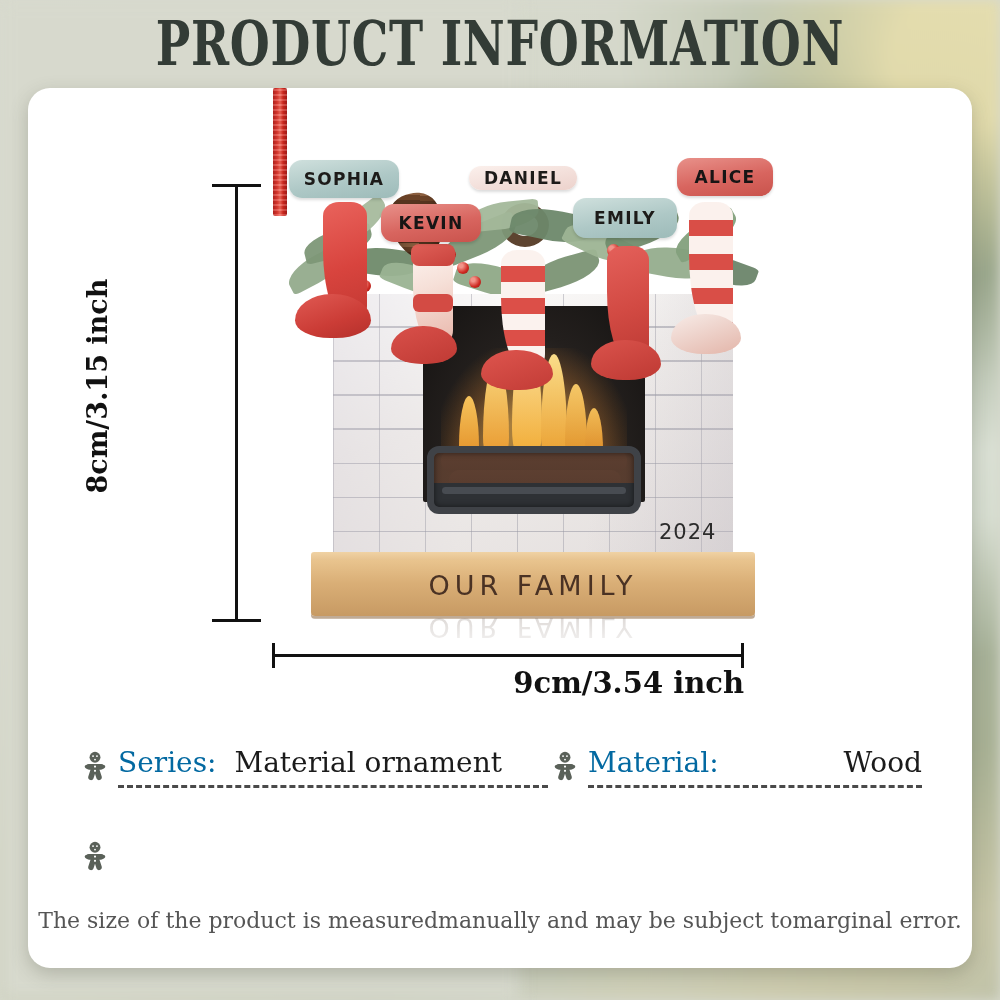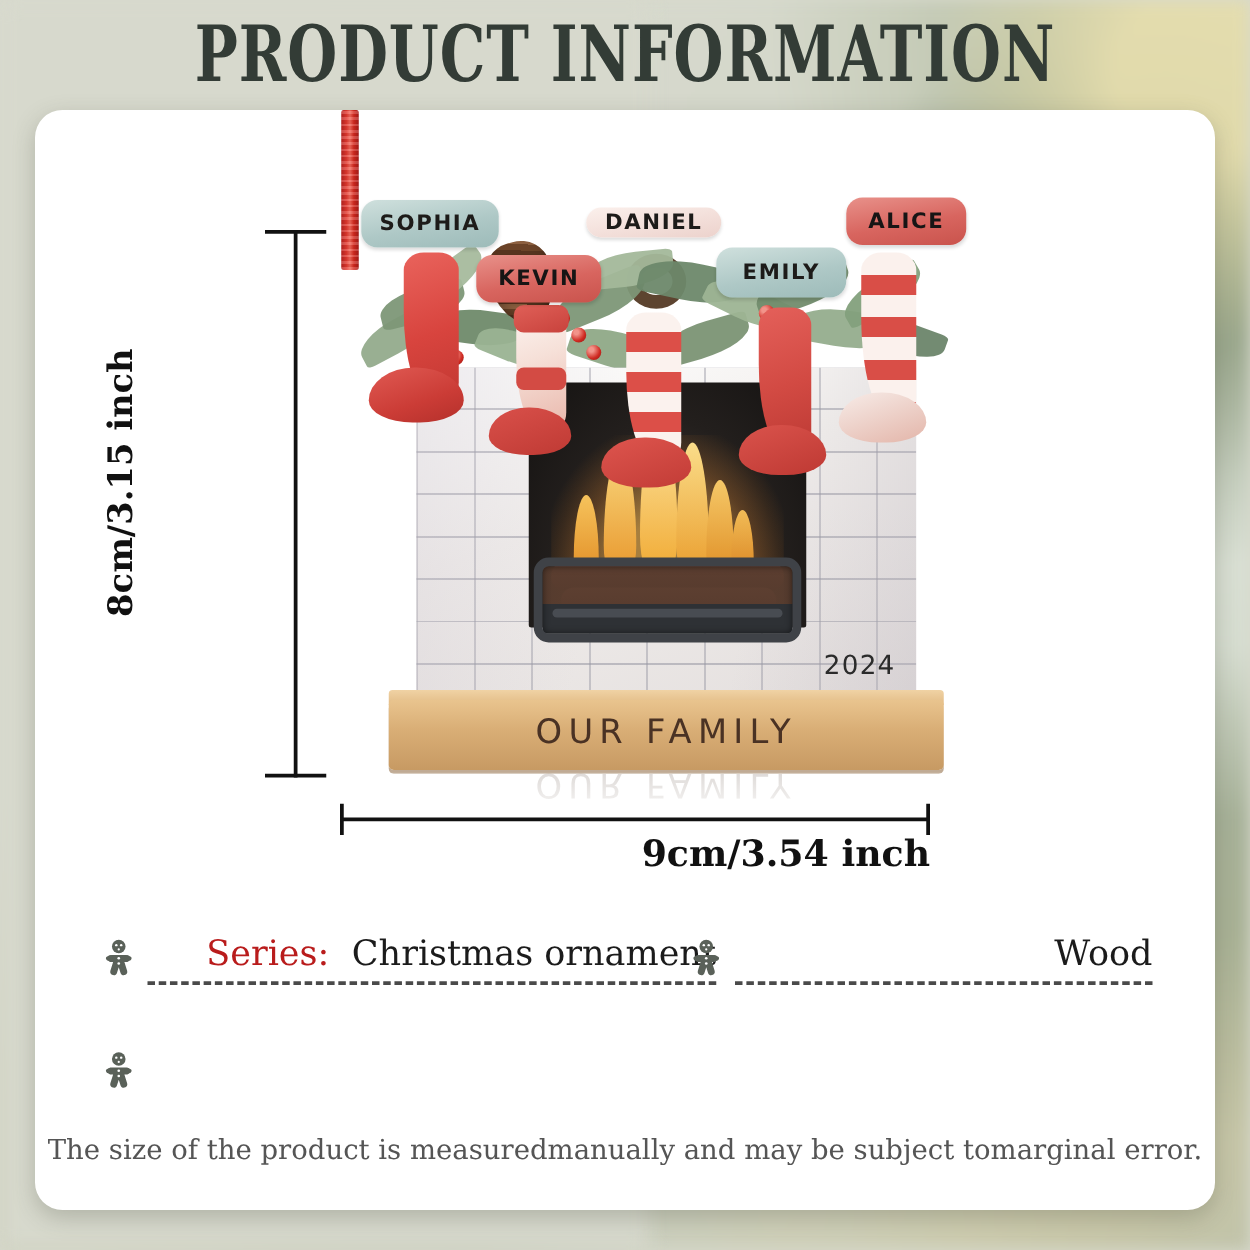"Series:" .spec-label { color: #b91c1c -> #0369a1; margin-left: 47px -> none }
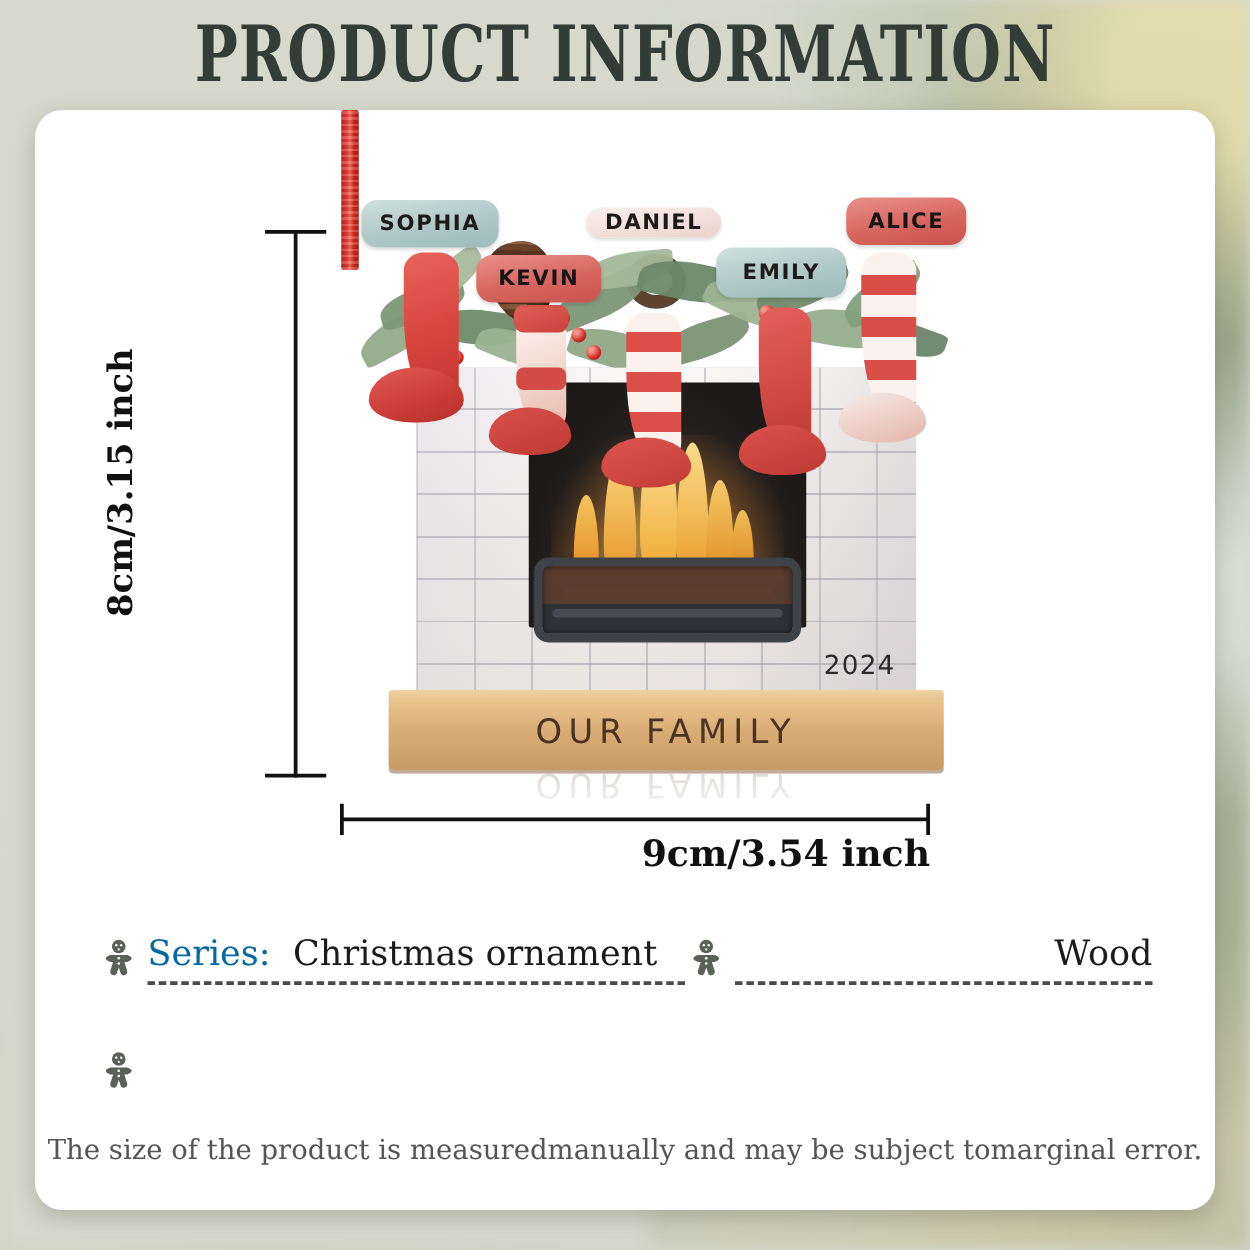"Christmas ornament" span.spec-value { text: Christmas -> Material }
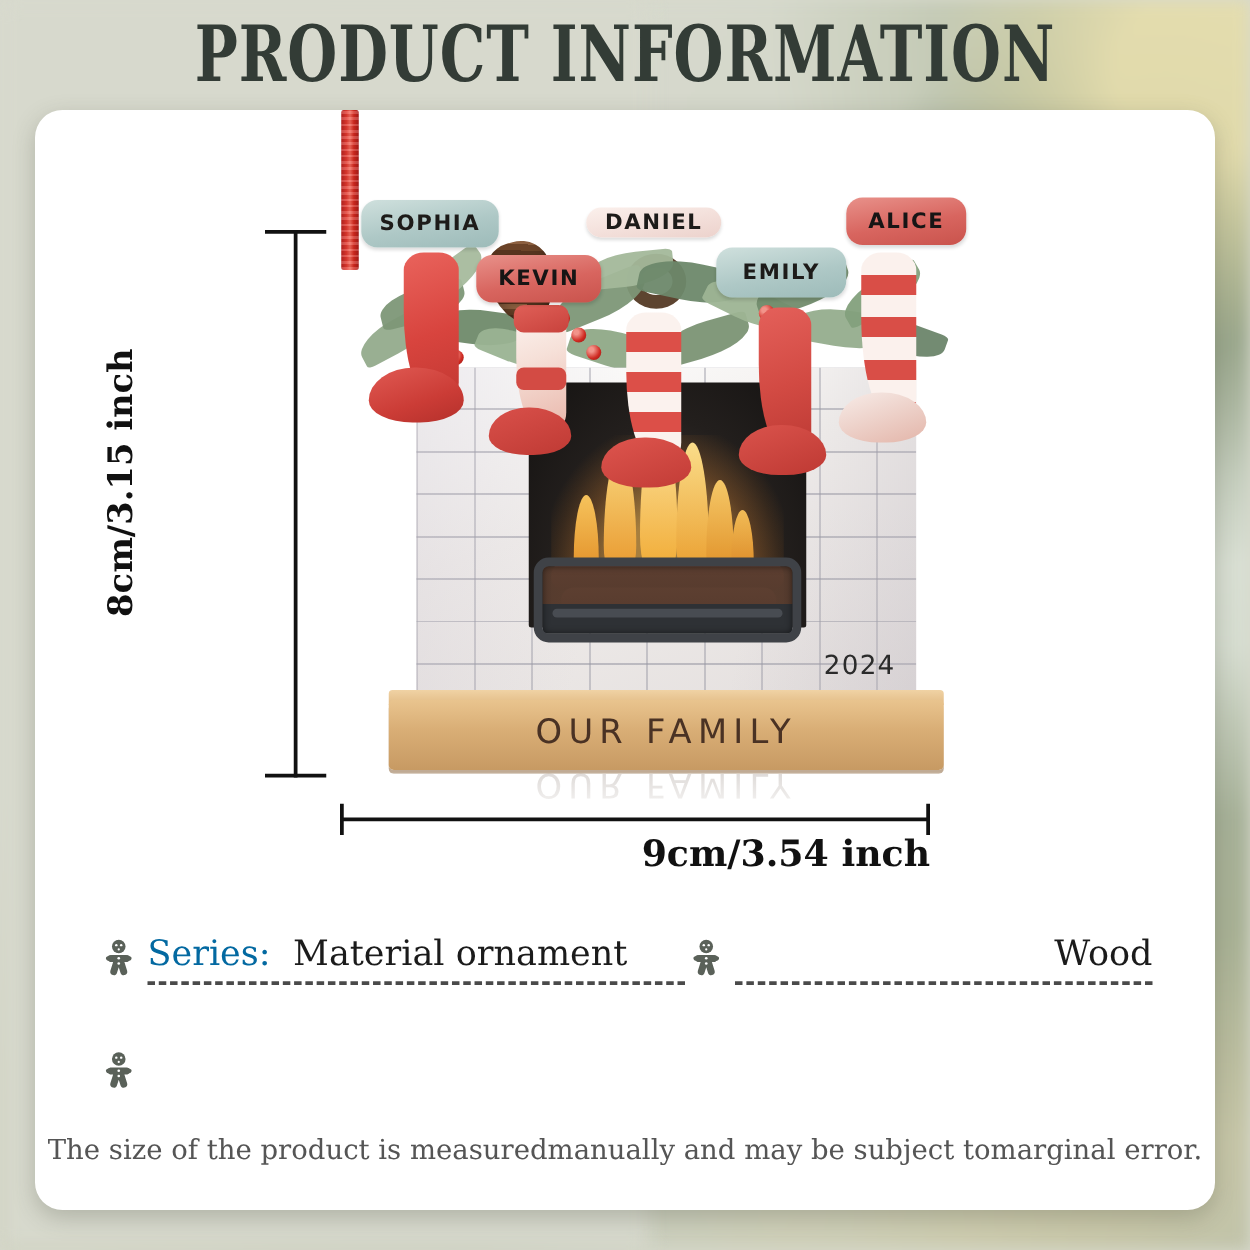"Material:" span.spec-label { html: none -> <span>Material:</span> }
